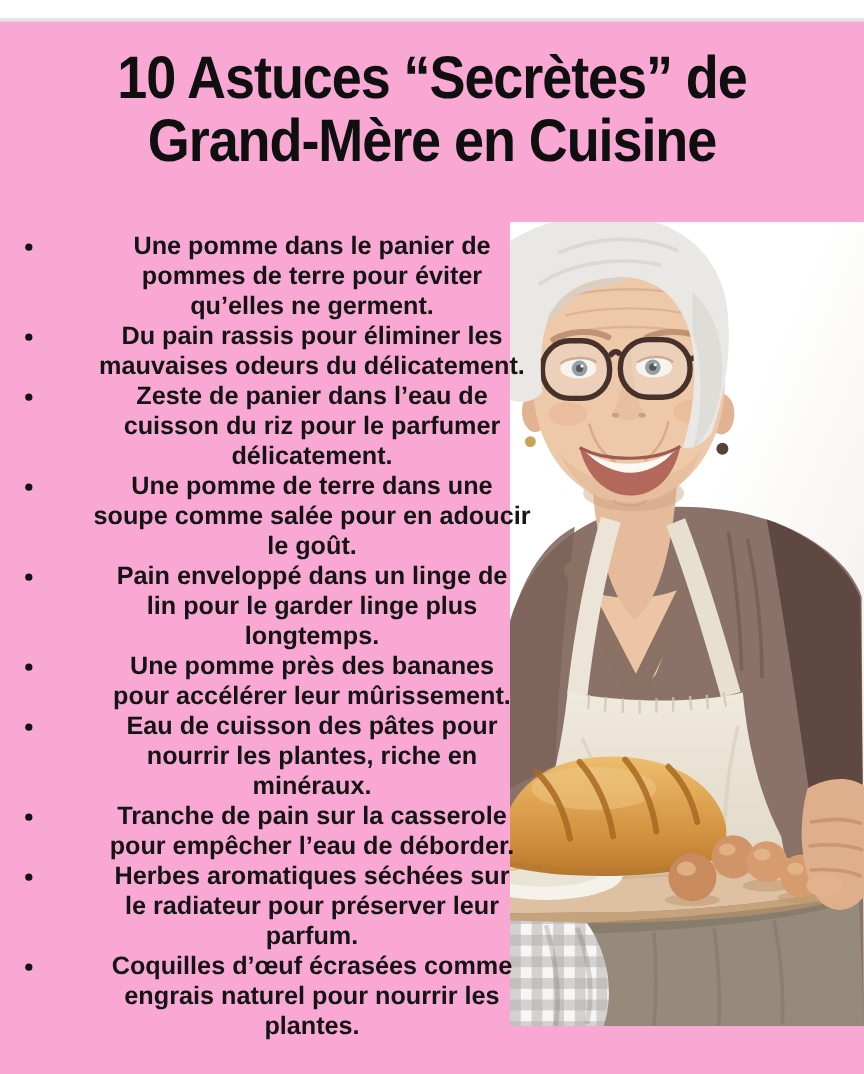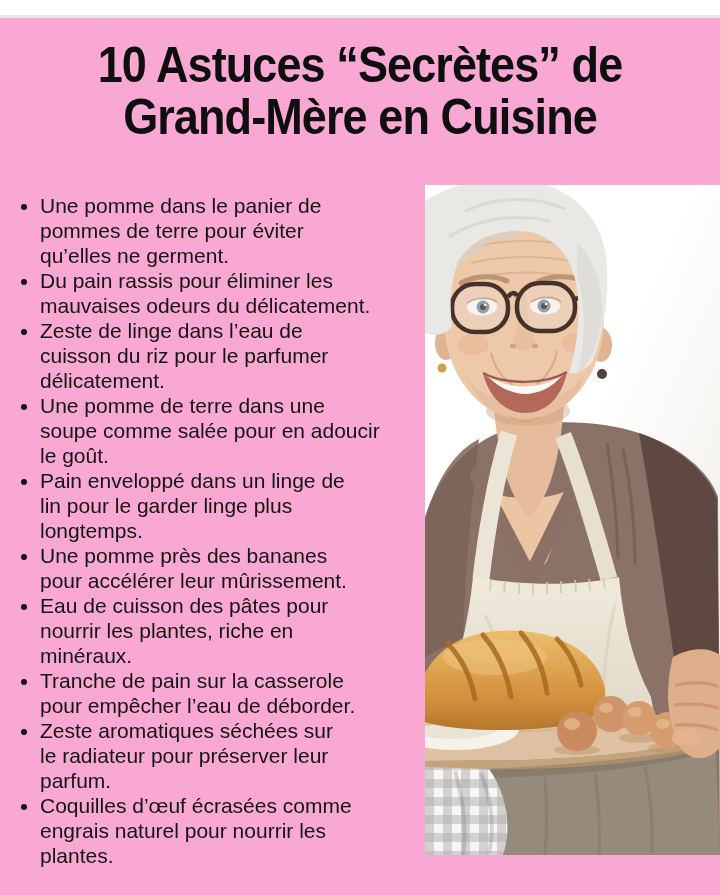"Une pomme dans le panier" .tips { font-weight: 400 -> 700; text-align: none -> center }
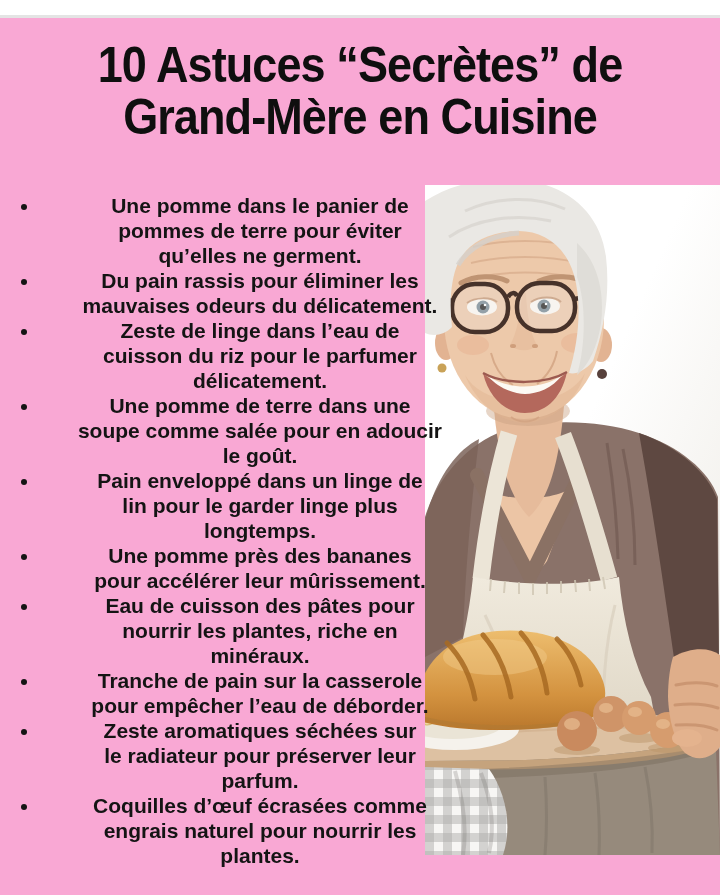"Zeste de linge dans l’eau" li { text: linge -> panier }
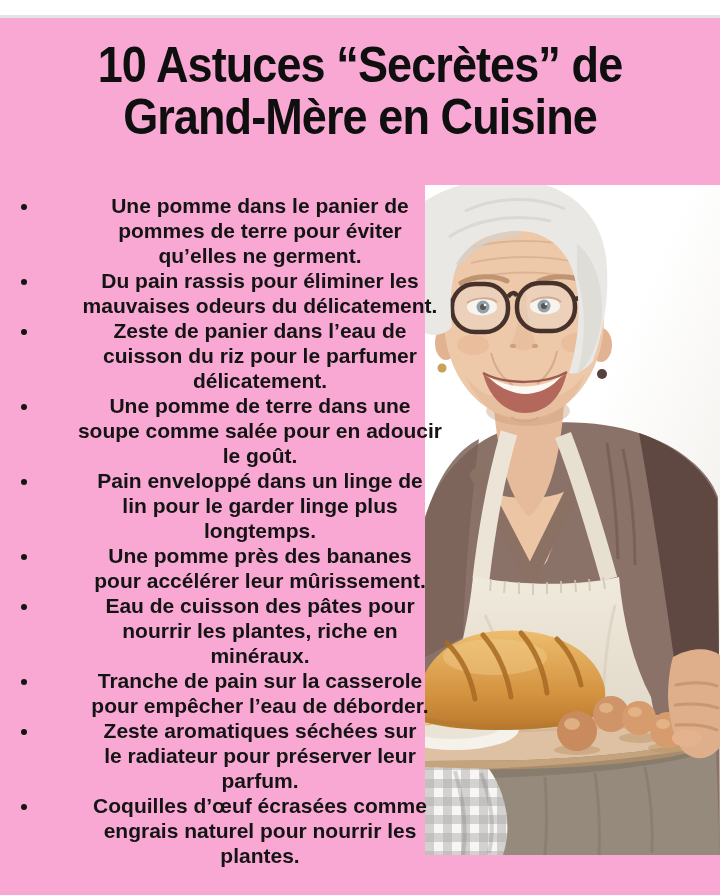"Zeste aromatiques séchées sur" li { text: Zeste -> Herbes }
